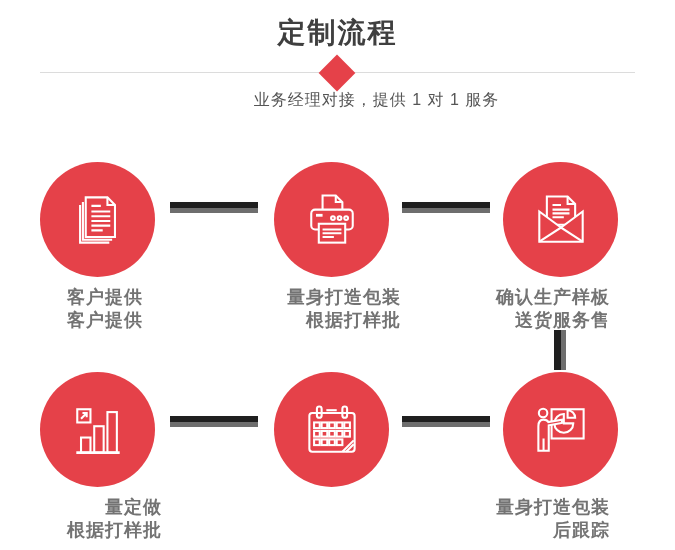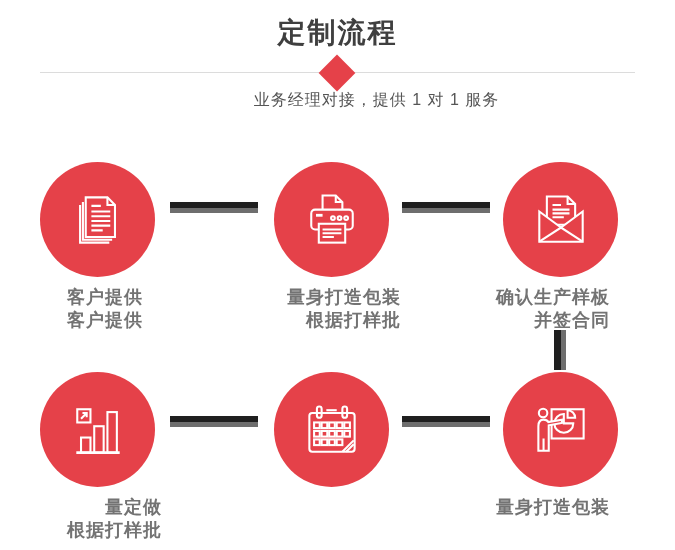"并签合同" div { text: 并签合同 -> 送货服务售 }
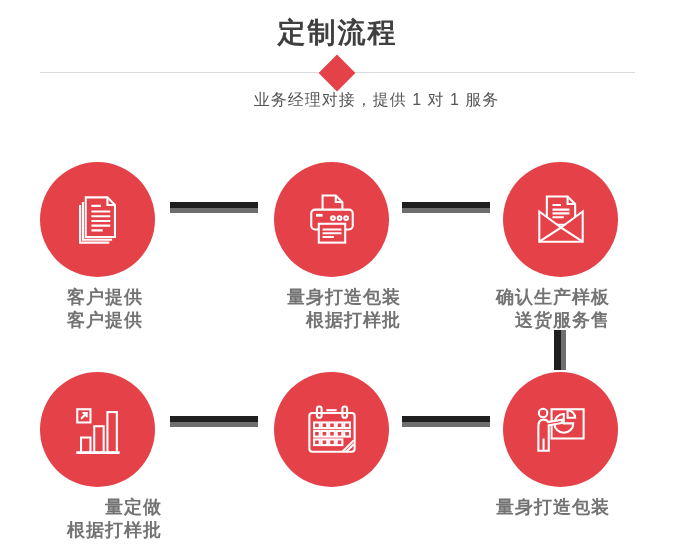"后跟踪" div { html: none -> <div>后跟踪</div> }
